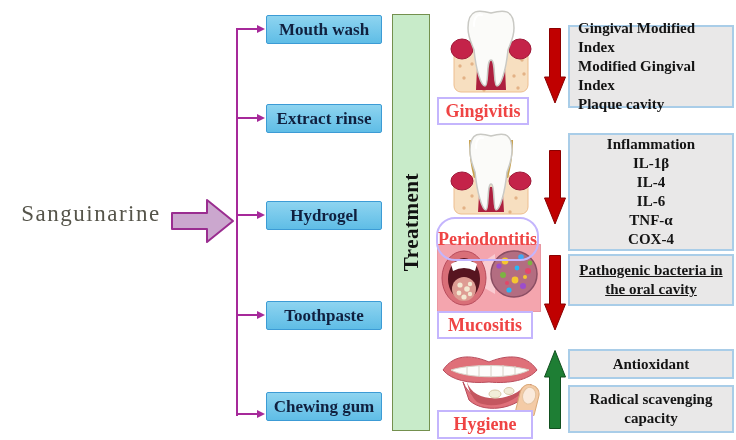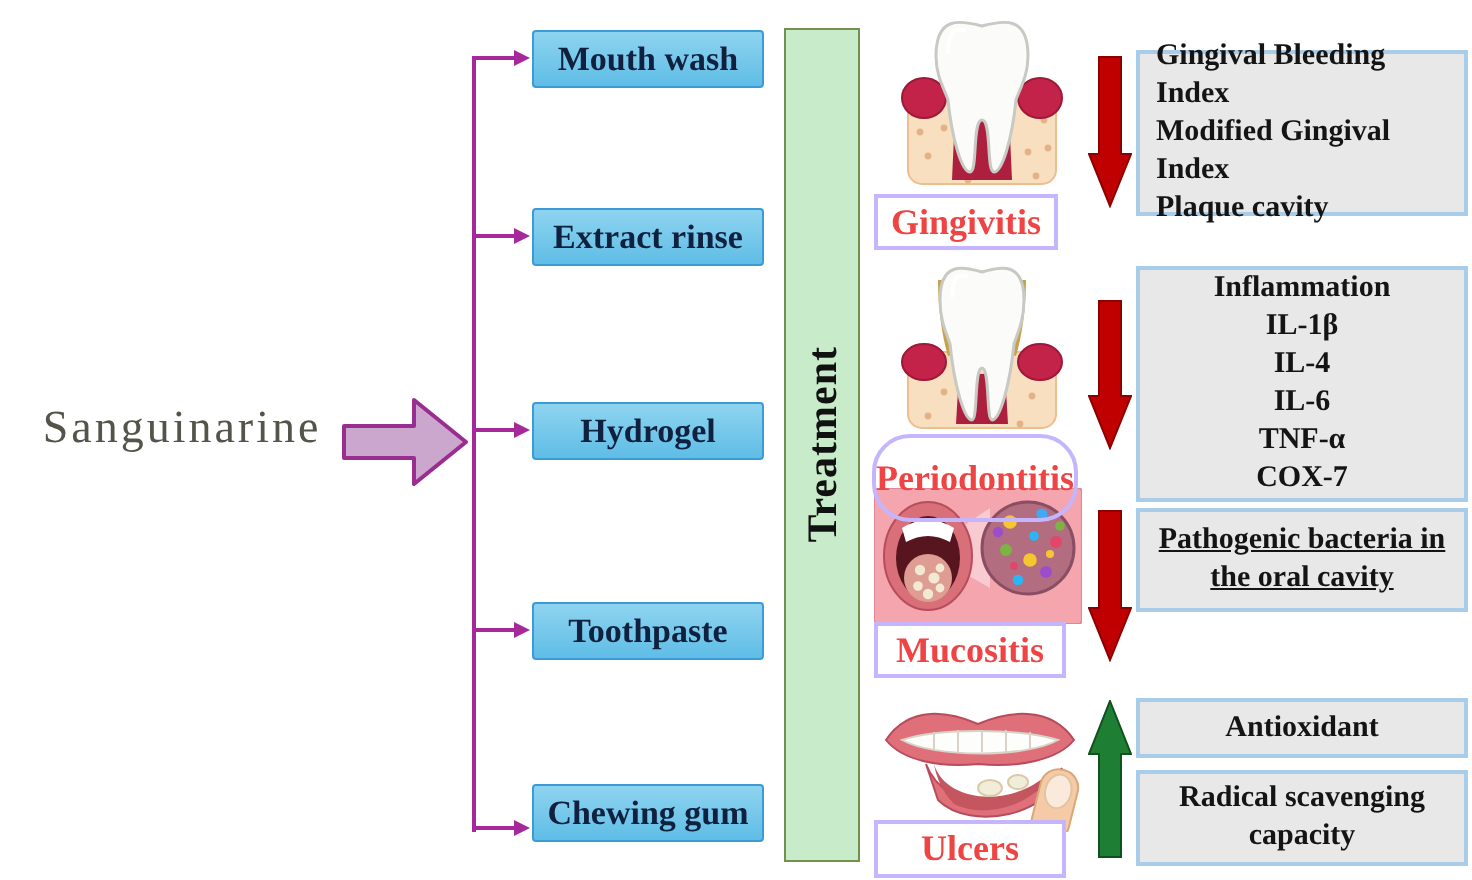"Gingival Bleeding Index" div.line { text: Bleeding -> Modified }
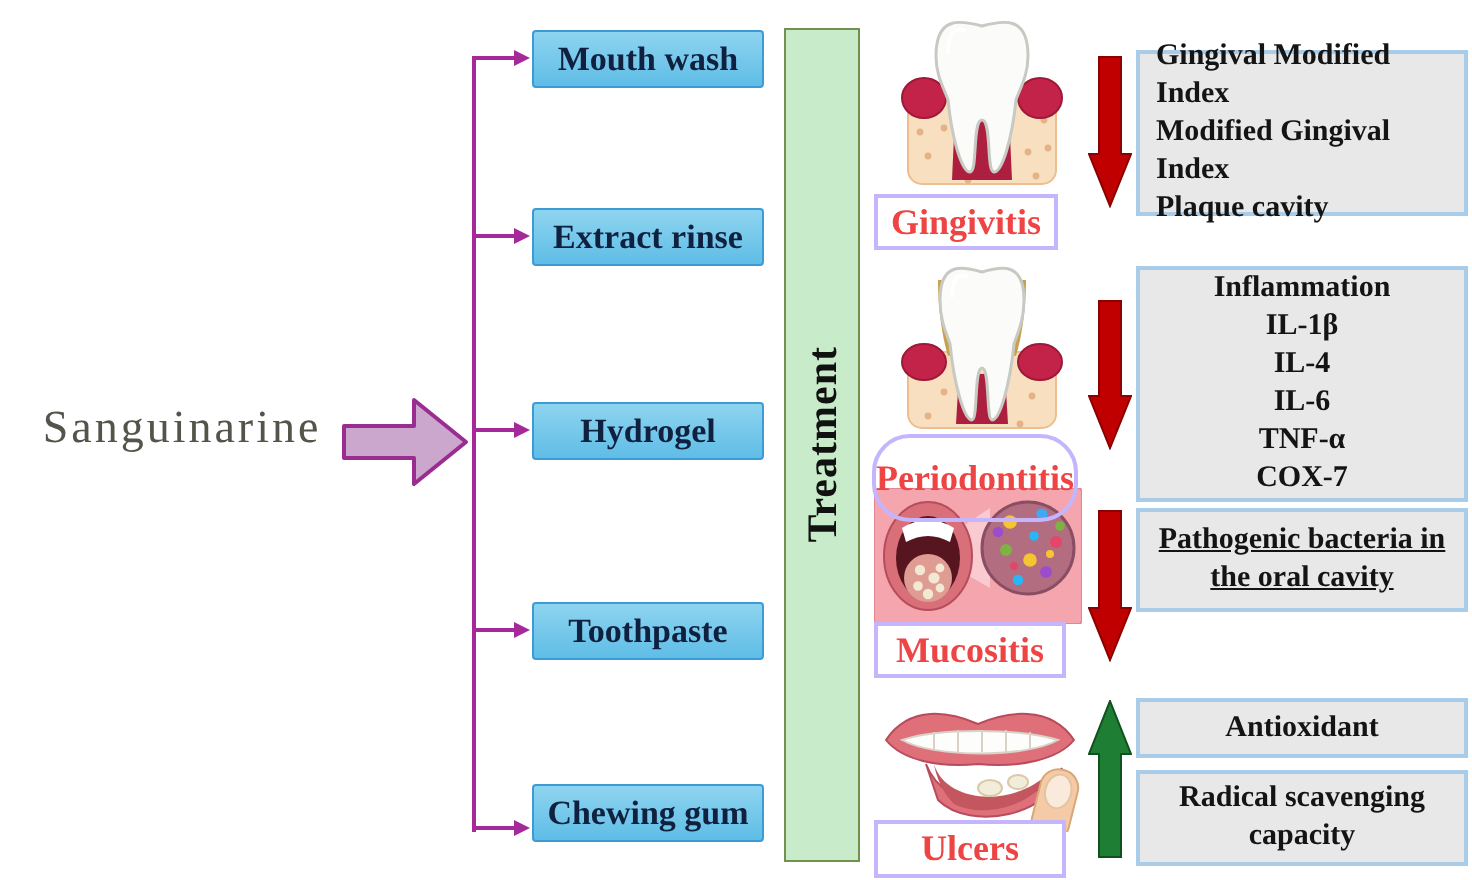"COX-7" div.line { text: COX-7 -> COX-4 }
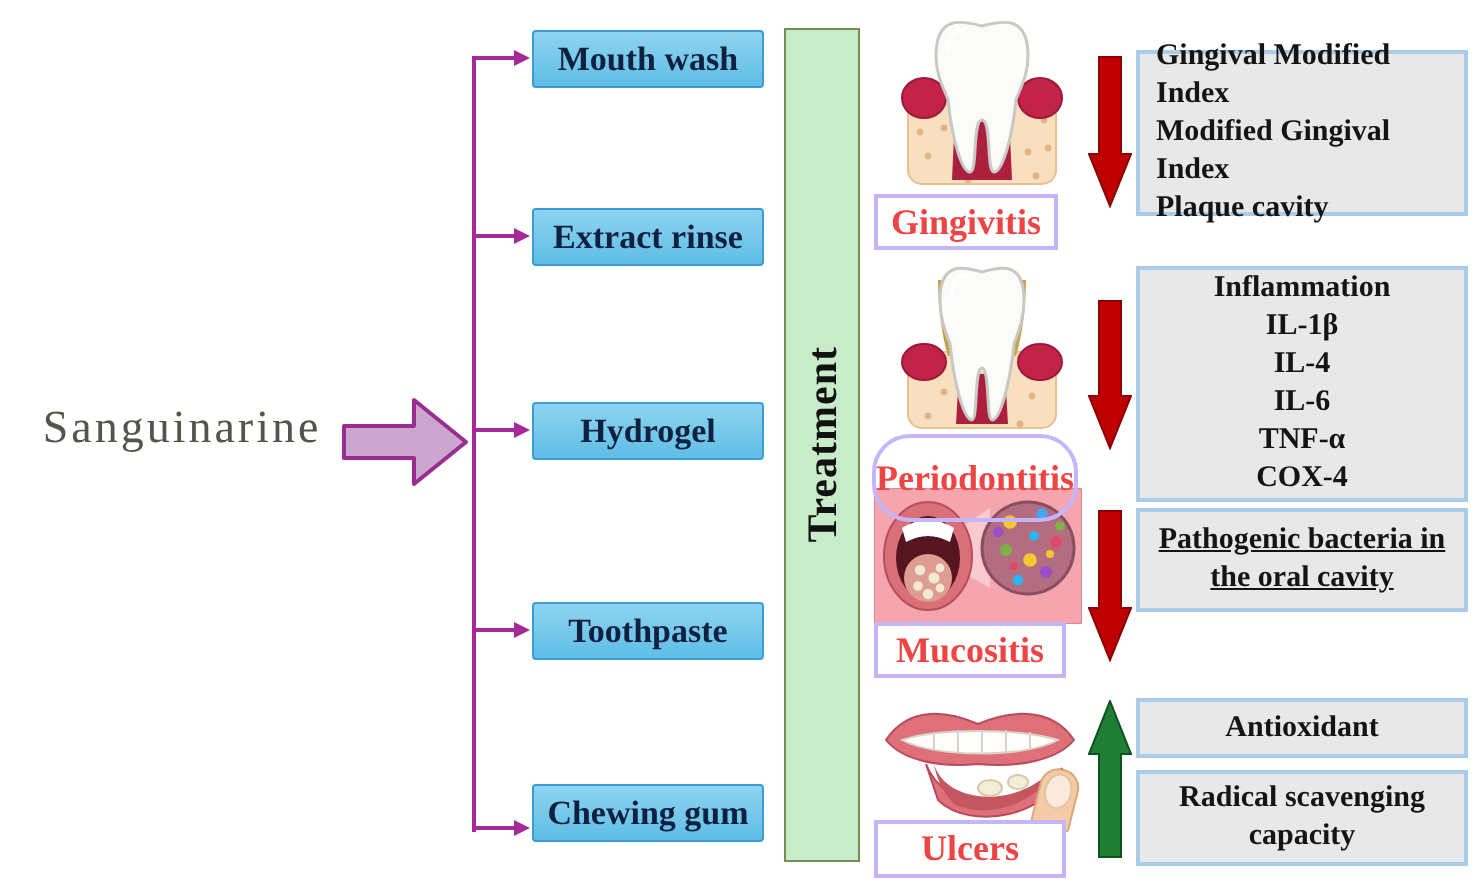"Ulcers" span { text: Ulcers -> Hygiene }
